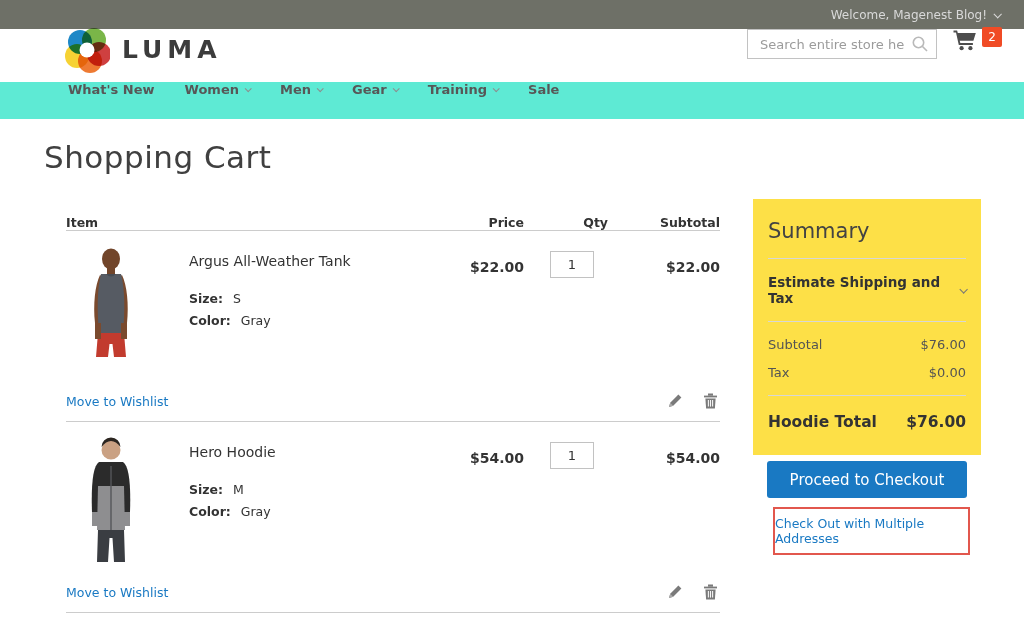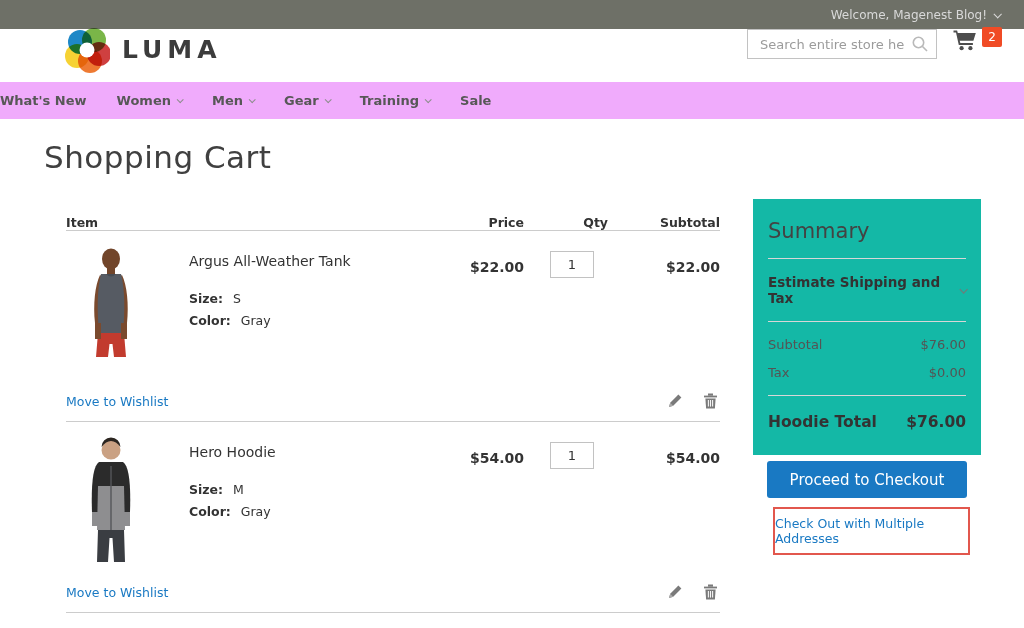"What's New" .nav { align-items: center -> flex-start; background: #f0abfc -> #5eead4; padding-left: none -> 68px }
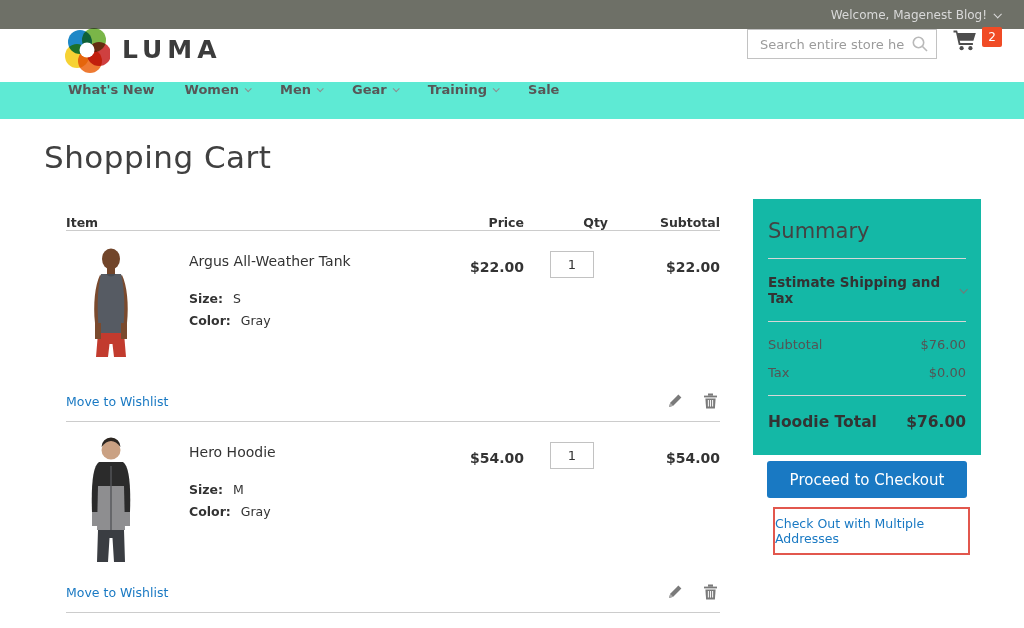"Summary" .summary-box { background: #14b8a6 -> #fde047 }
